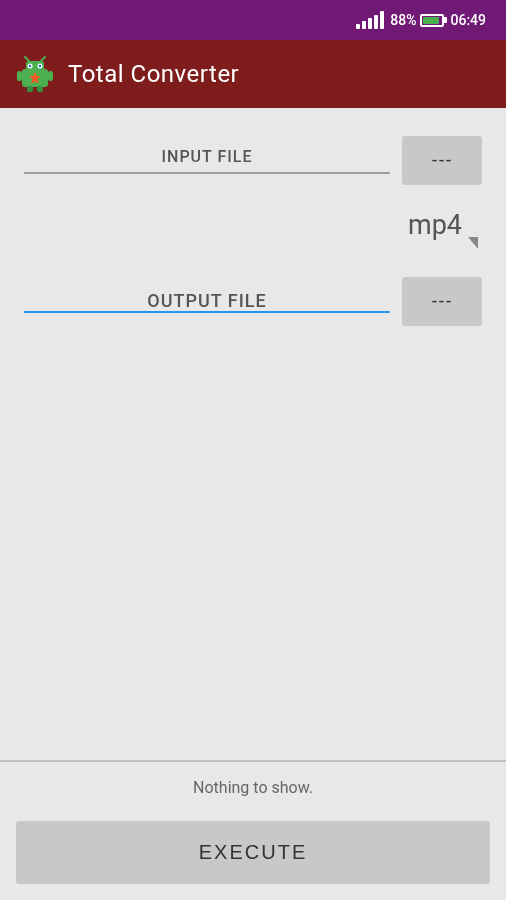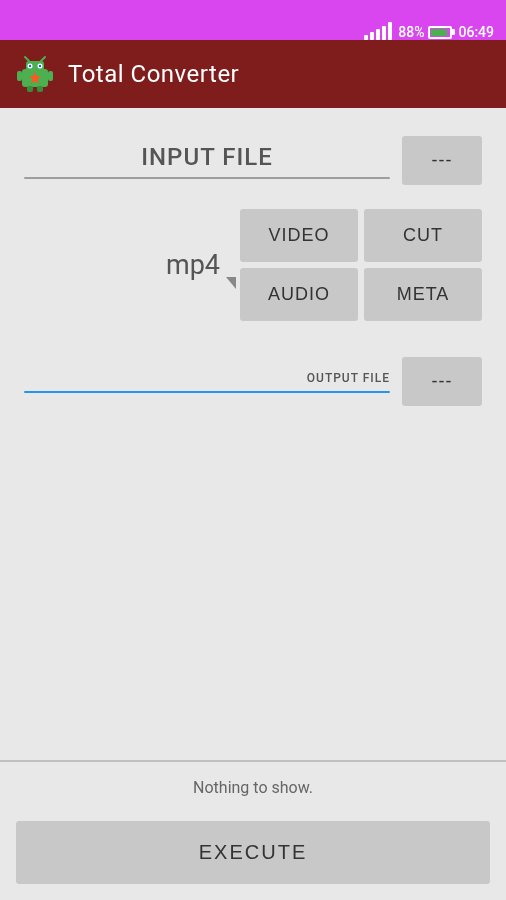"88%" .status-bar { align-items: flex-end -> center; background: #d946ef -> #701a75; padding: 0 12px -> 0 20px }
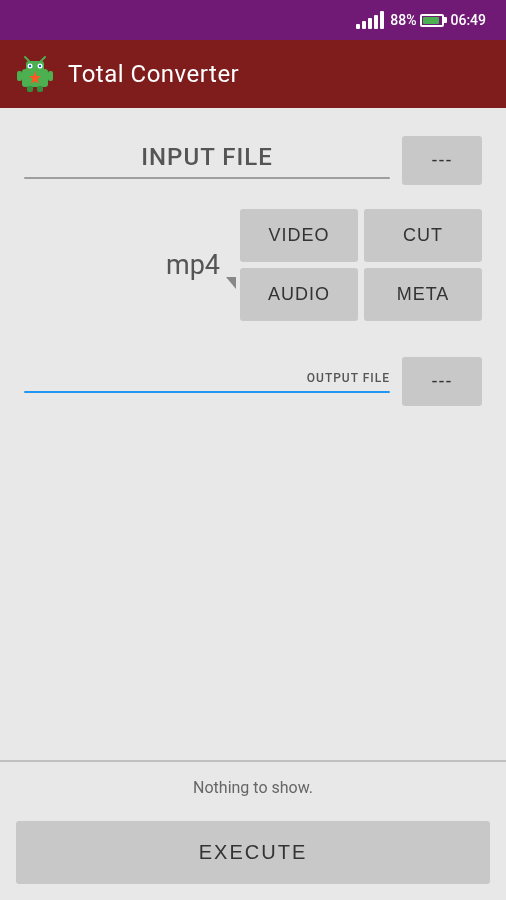"INPUT FILE" .input-file-label { font-size: 24px -> 16px }
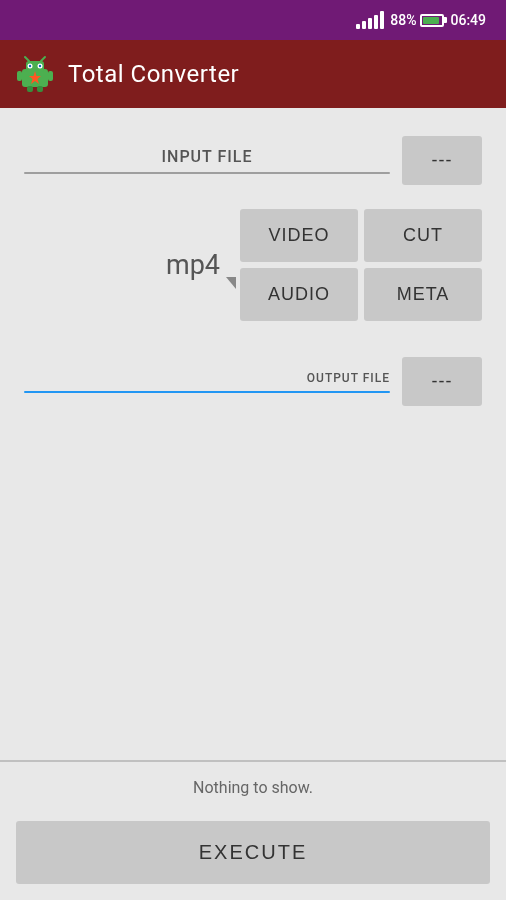"VIDEO" div.action-buttons-grid { html: <div> <button>VIDEO</button> <button>CUT</button> <button>AUDIO</button> <button>META</button> </div> -> none }
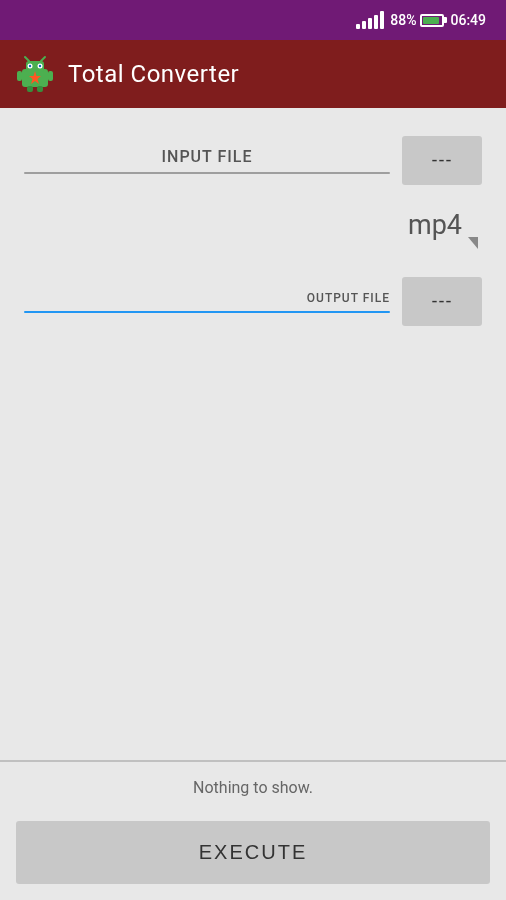"OUTPUT FILE" .output-file-label { font-size: 12px -> 18px; padding-bottom: 6px -> none; text-align: right -> center }
